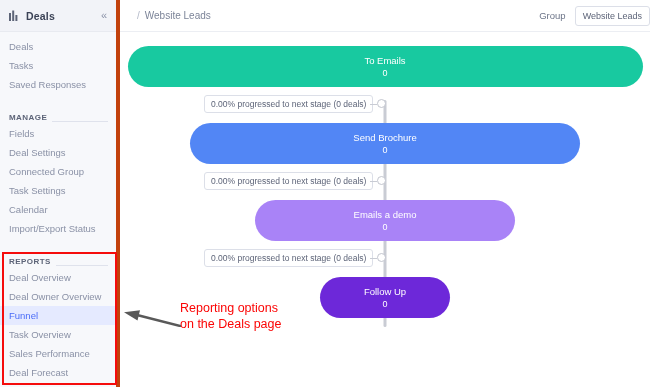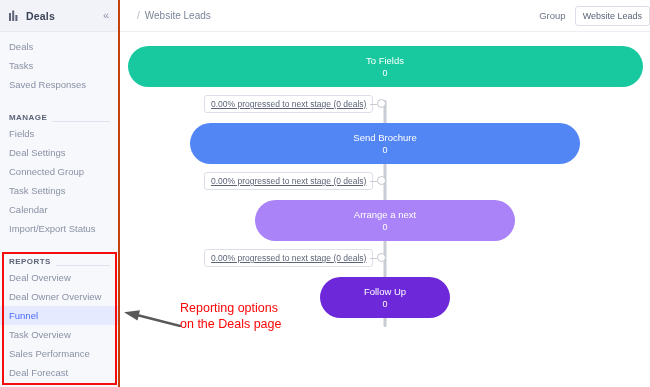"Deals" .sidebar { border-right: 2px solid #c2410c -> 4px solid #c2410c }
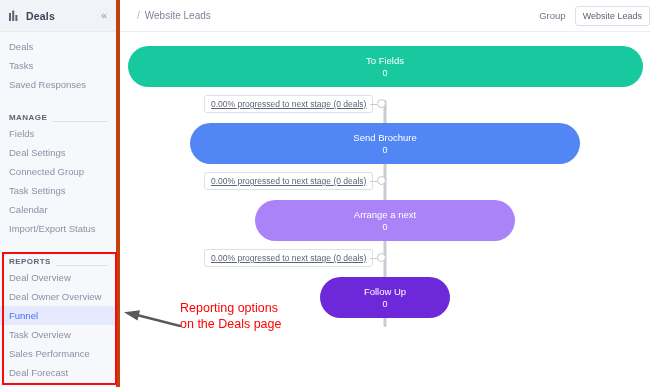"To Fields" span.stage-name { text: Fields -> Emails }
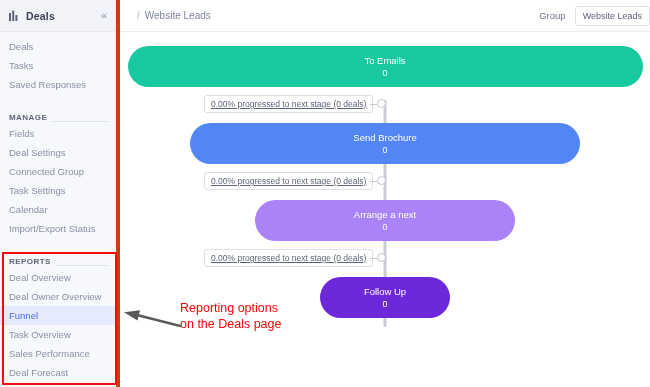"0.00% progressed to next stage" .conn-pill { text-decoration: underline -> none }
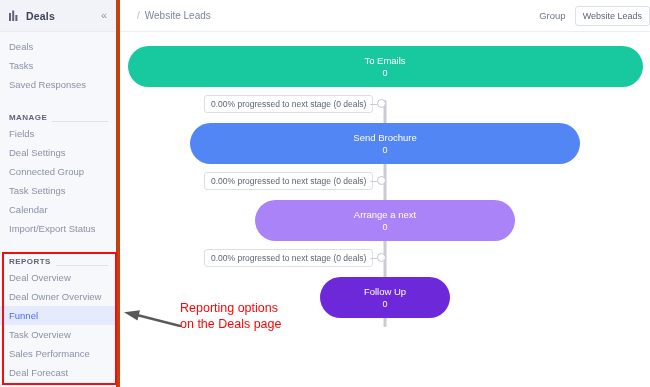"Arrange a next" span.stage-name { text: Arrange a next -> Emails a demo }
